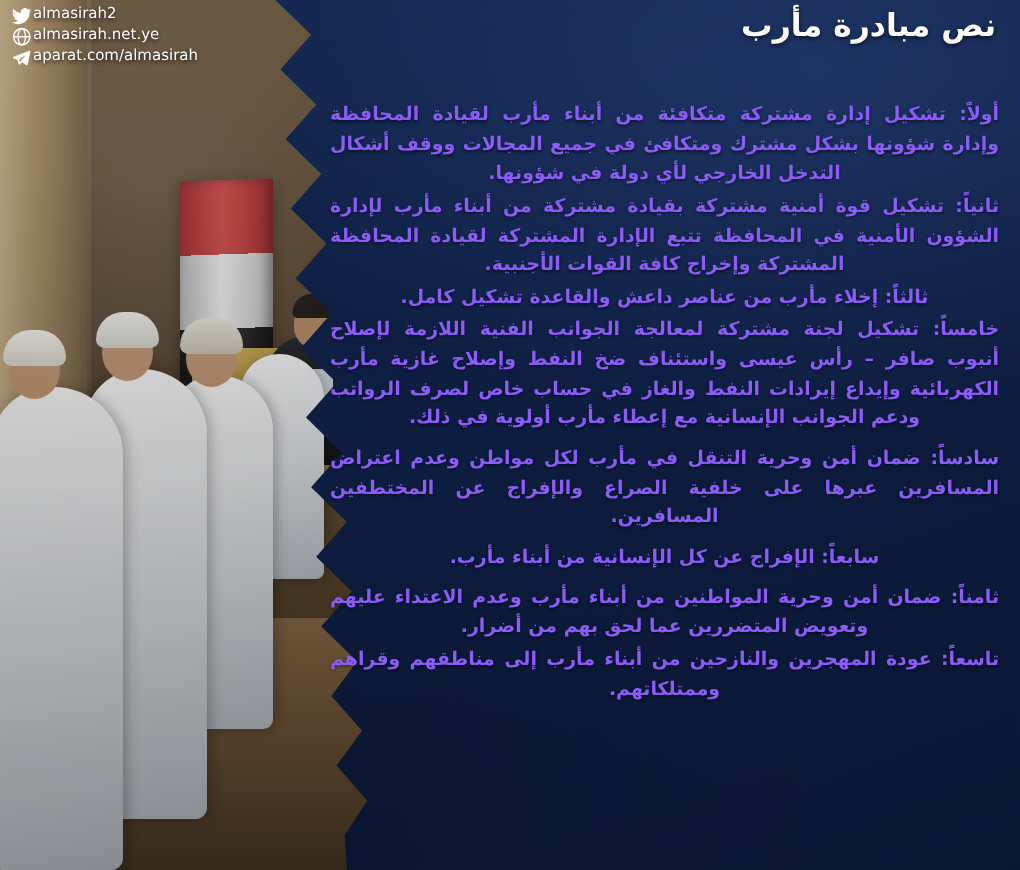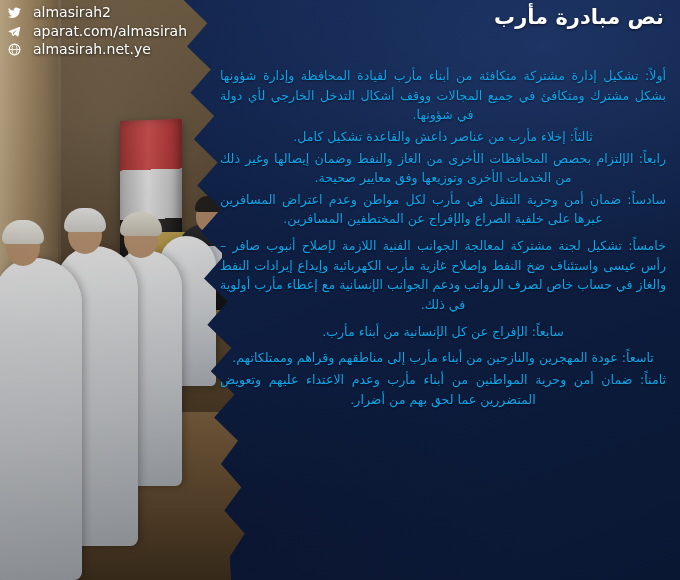"almasirah2" .wm-row { font-size: 14px -> 10px; gap: 12px -> 1px }
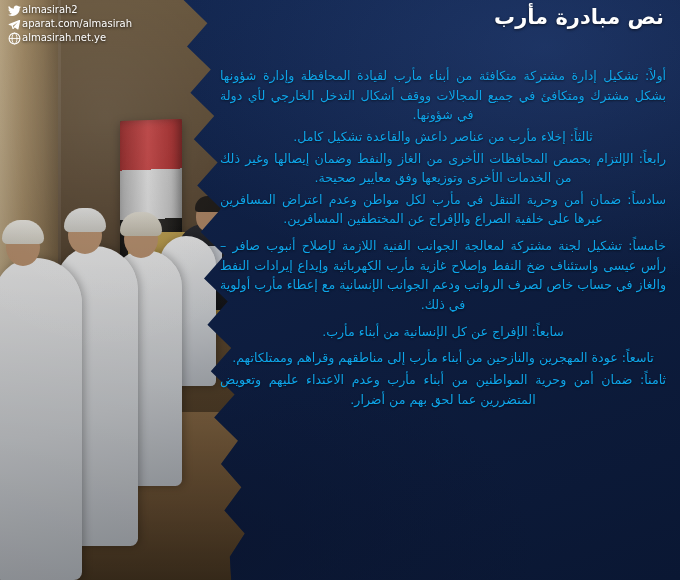"aparat.com/almasirah" div.wm-row { order: before "almasirah.net.ye" -> after "almasirah.net.ye" }
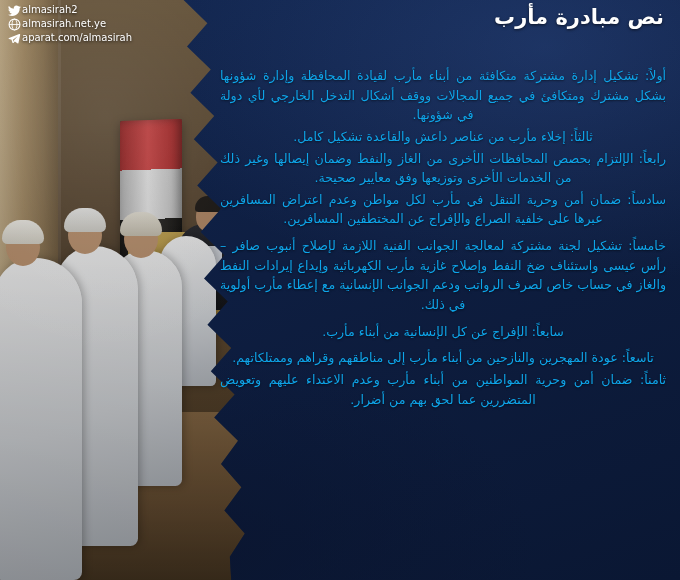"أولاً: تشكيل إدارة مشتركة متكافئة" .para { color: #0ea5e9 -> #8b5cf6; font-weight: normal -> bold }
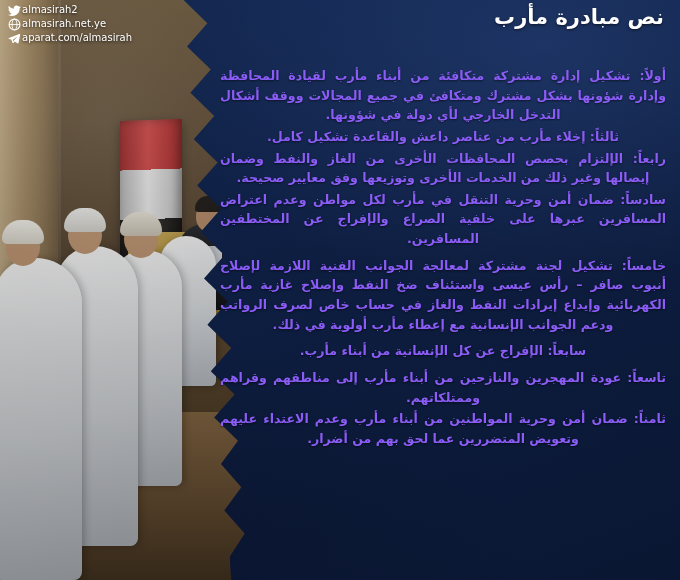"ثانياً: تشكيل قوة أمنية مشتركة" div.para { html: none -> <div>ثانياً: تشكيل قوة أمنية مشتركة بقيادة مشتركة من أبناء مأرب لإدارة الشؤون الأمنية في المحافظة تتبع الإدارة المشتركة لقيادة المحافظة المشتركة وإخراج كافة القوات الأجنبية.</div> }
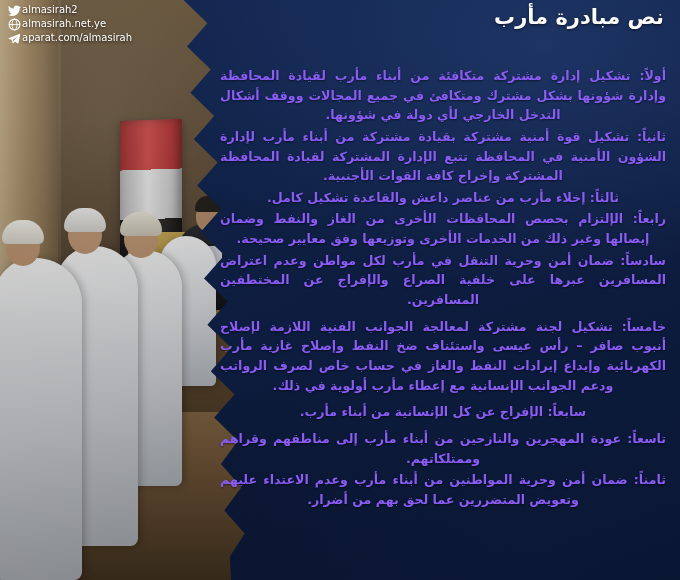"رابعاً: الإلتزام بحصص المحافظات الأخرى" div.para { html: <div>رابعاً: الإلتزام بحصص المحافظات الأخرى من الغاز والنفط وضمان إيصالها وغير ذلك من الخدمات الأخرى وتوزيعها وفق معايير صحيحة.</div> -> none }
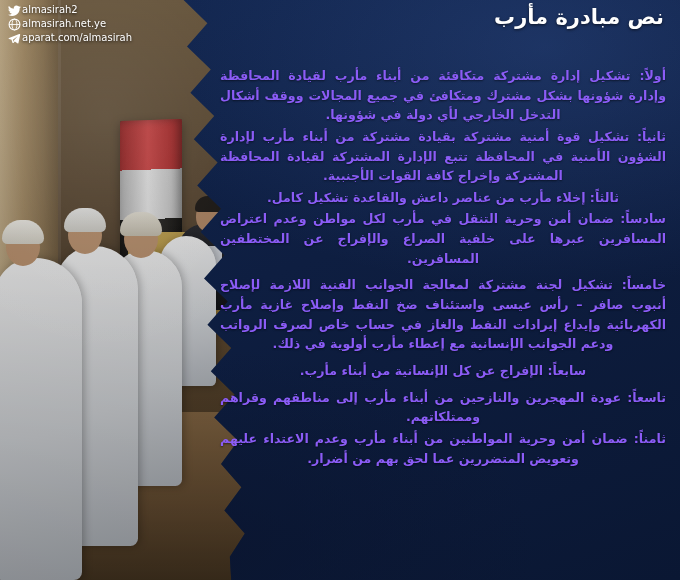"سادساً: ضمان أمن وحرية التنقل" div.para { order: before "خامساً: تشكيل لجنة مشتركة لمعالجة" -> after "خامساً: تشكيل لجنة مشتركة لمعالجة" }
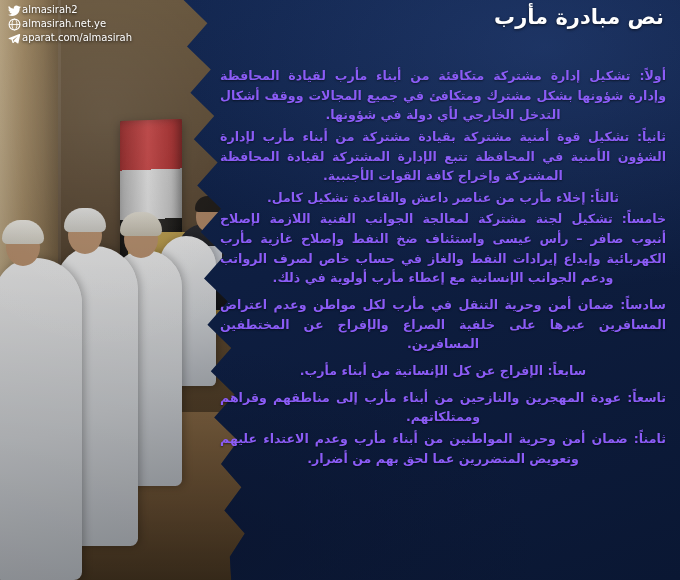"تاسعاً: عودة المهجرين والنازحين من" div.para { order: before "ثامناً: ضمان أمن وحرية المواطنين" -> after "ثامناً: ضمان أمن وحرية المواطنين" }
